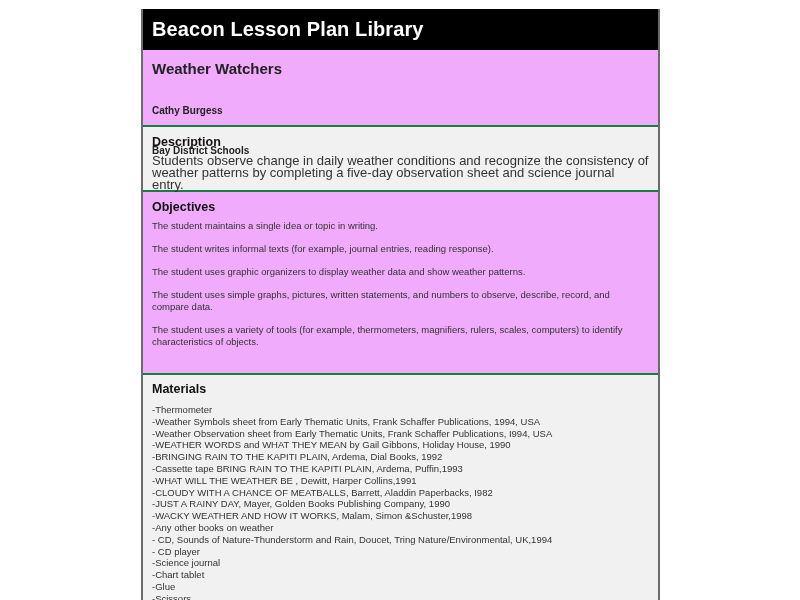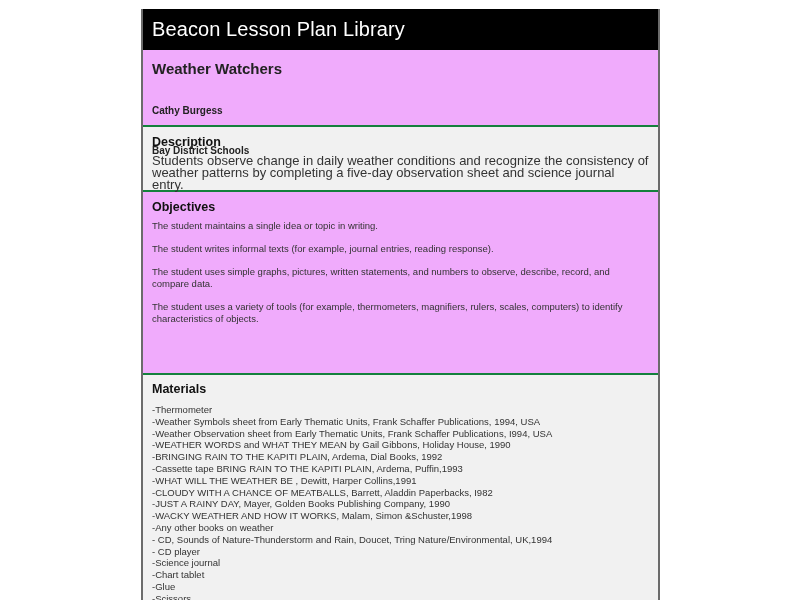"Beacon Lesson Plan Library" .banner { font-weight: normal -> bold }
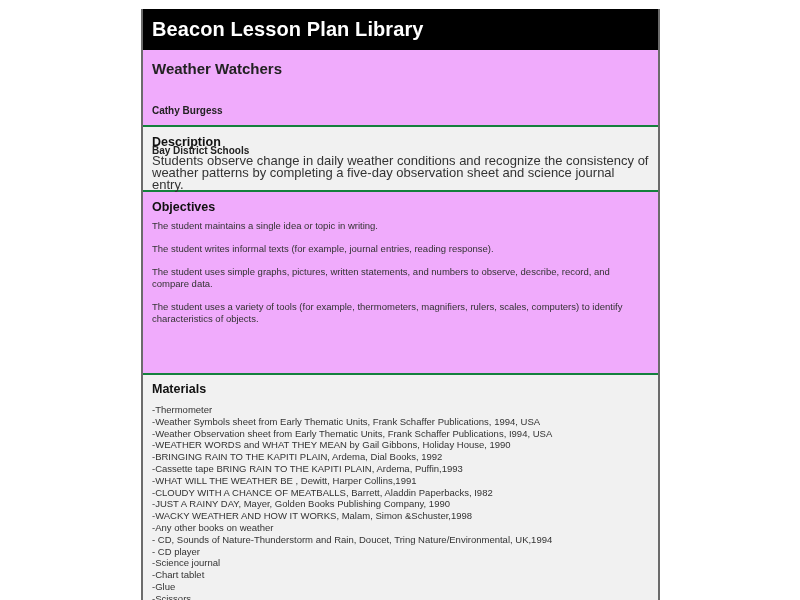"The student uses graphic organizers" p.objective { html: none -> <p>The student uses graphic organizers to display weather data and show weather patterns.</p> }
